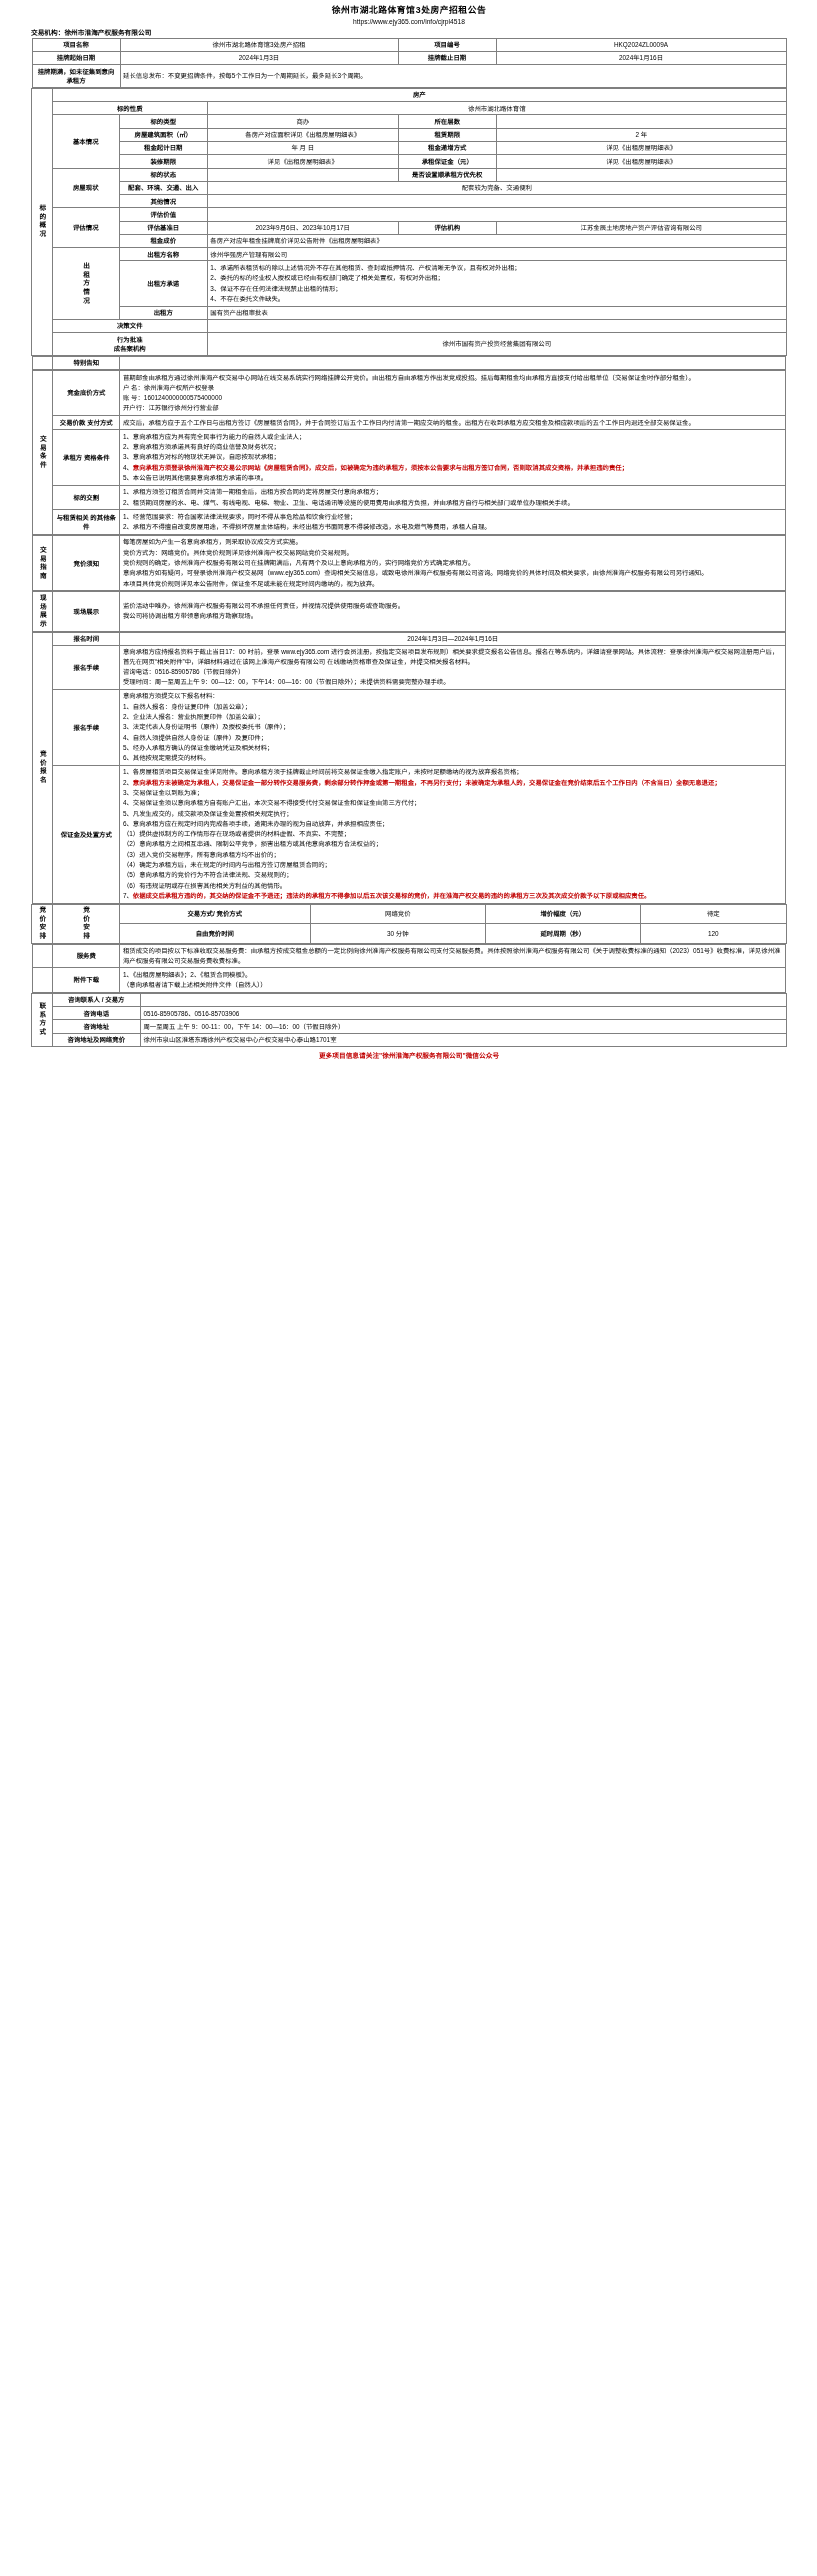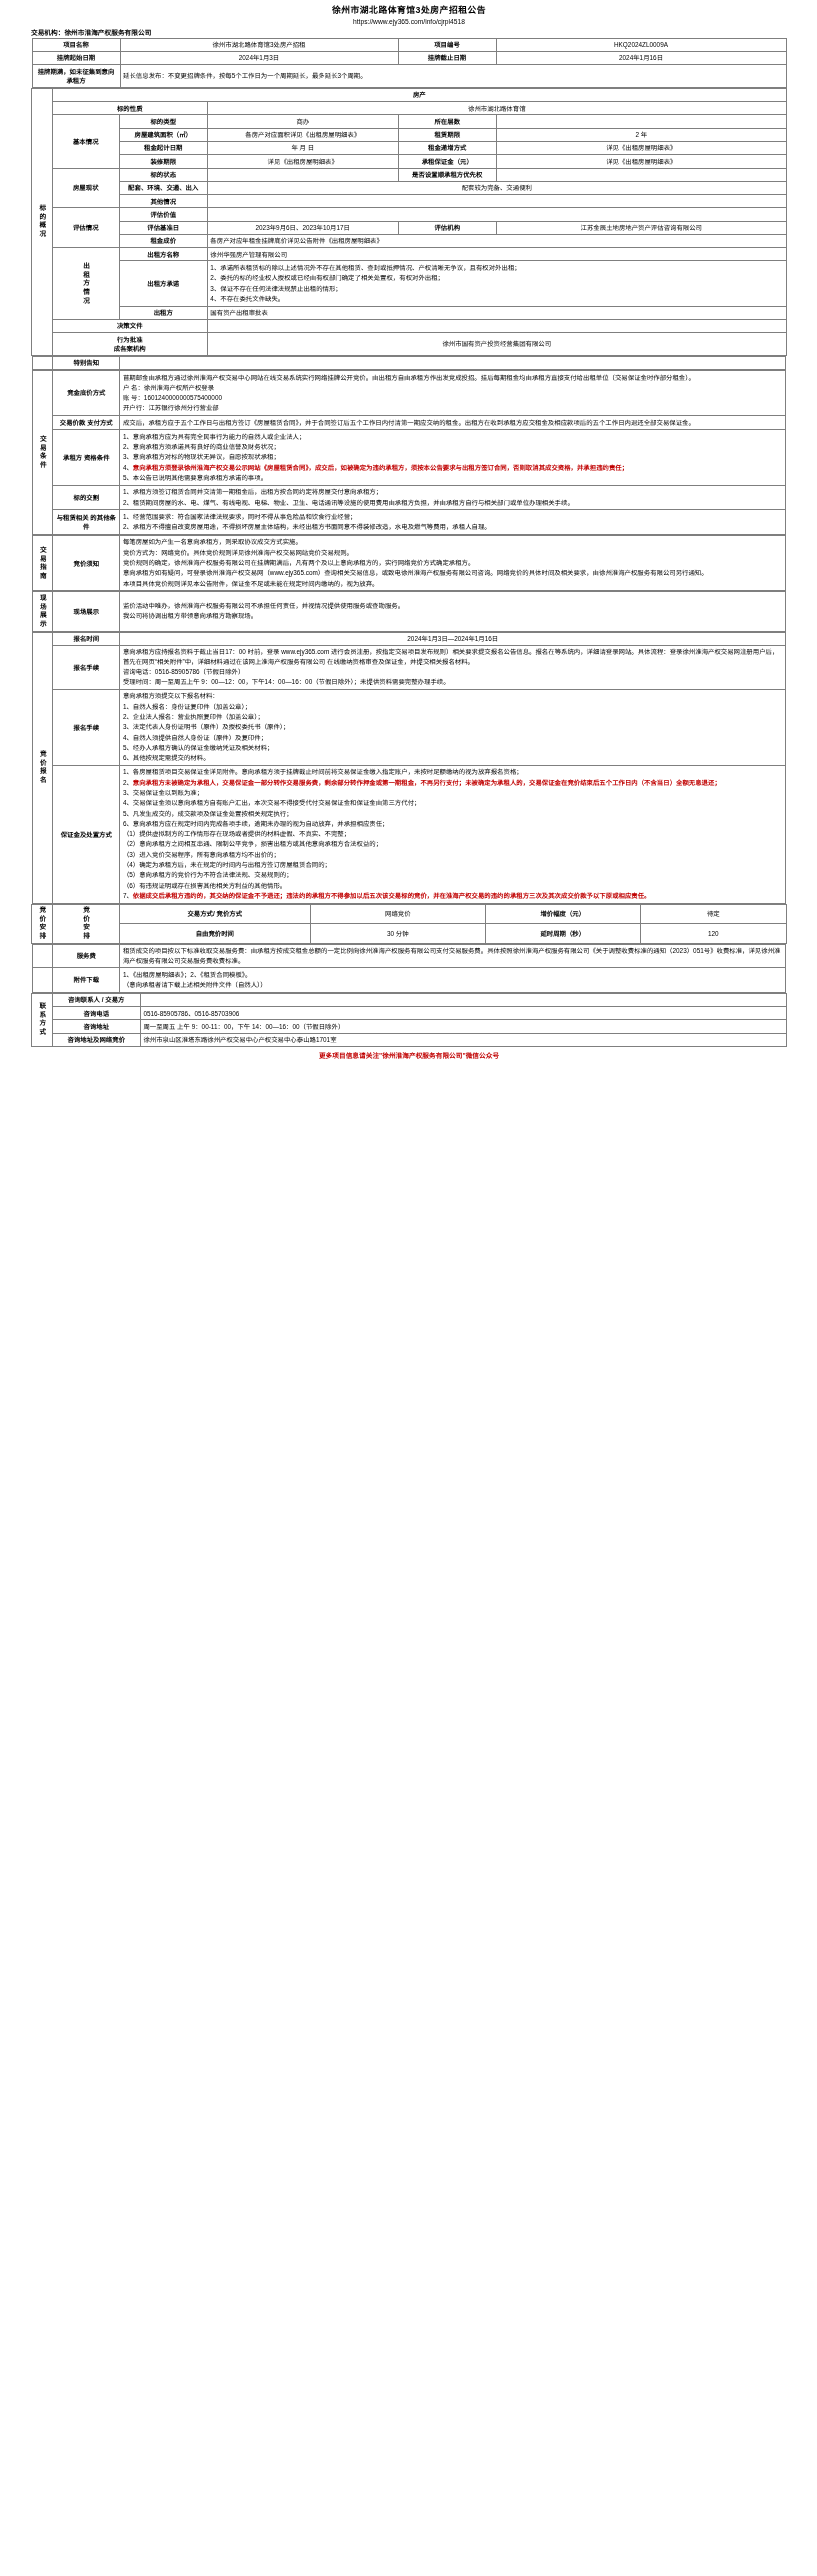"徐州市湖北路体育馆3处房产招租公告" .hdr .title { font-family: none -> Liberation Mono, monospace }
